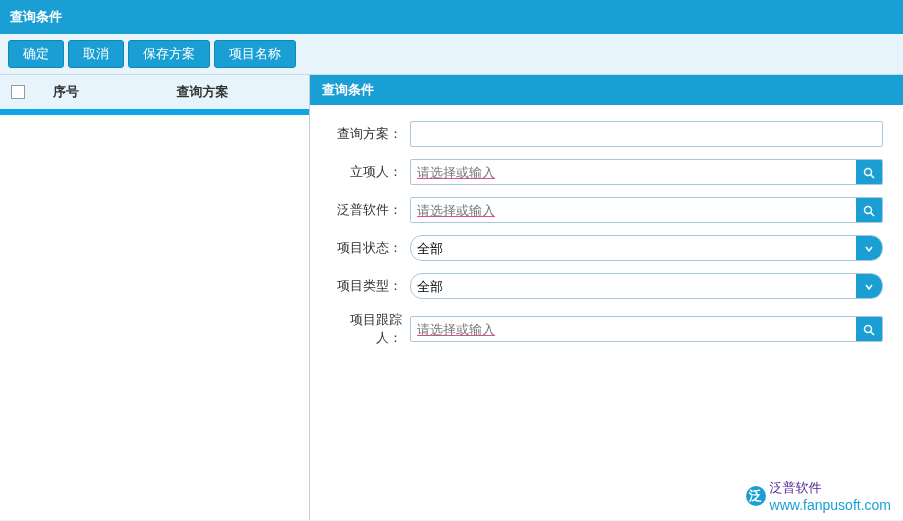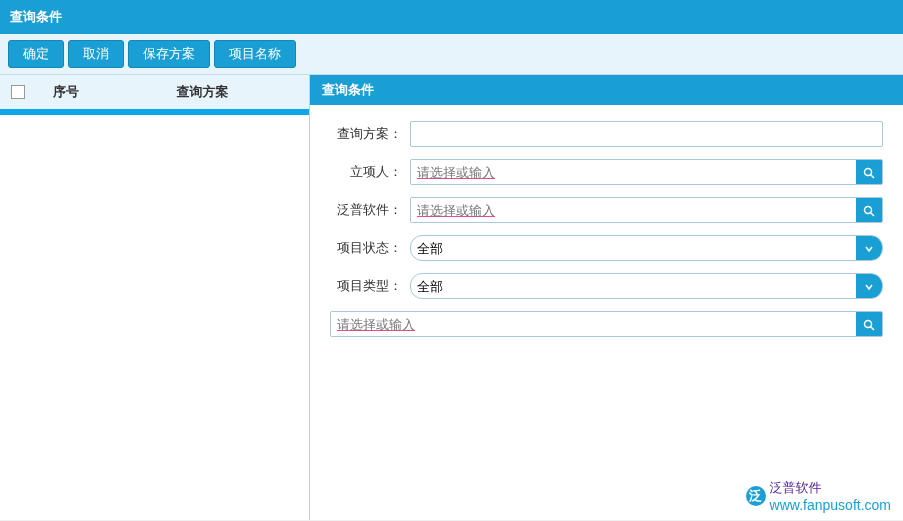"项目跟踪人：" span.form-label { html: none -> <span>项目跟踪人：</span> }
